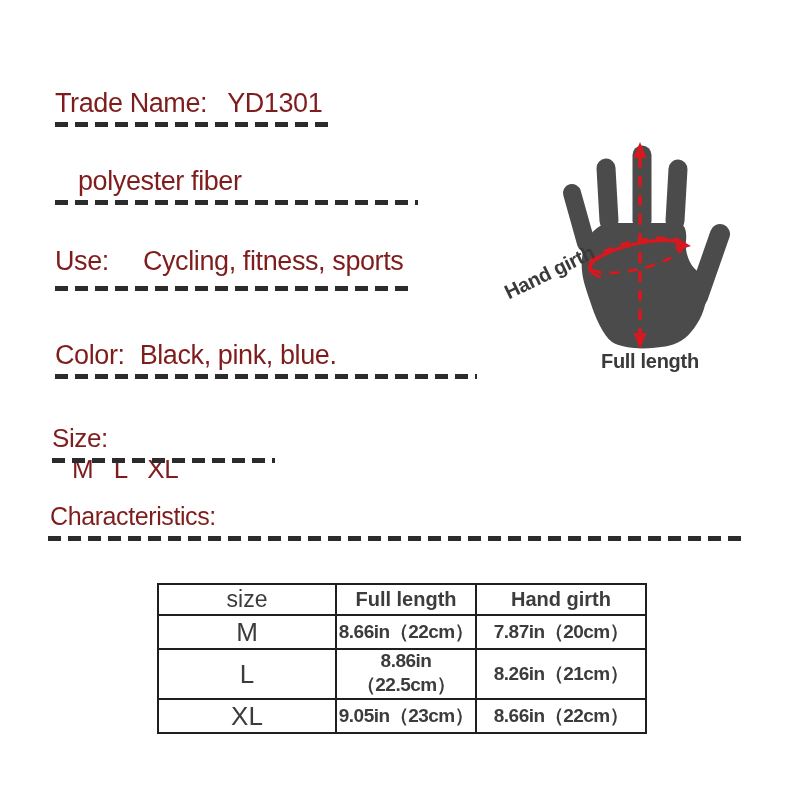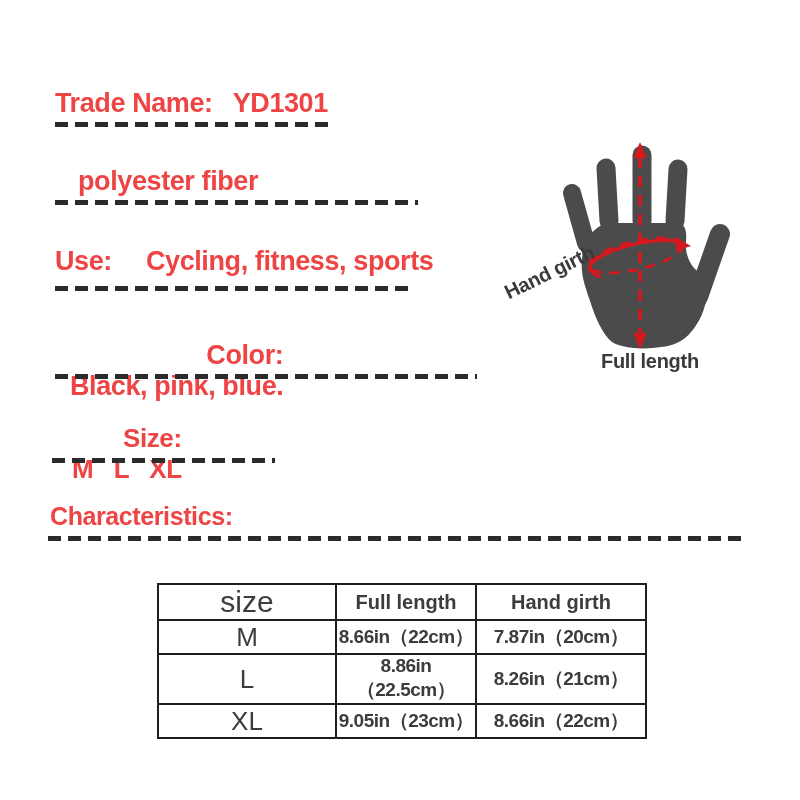"Trade Name:" .spec-line { align-items: flex-end -> flex-start; color: #ef4444 -> #7f1d1d; font-weight: bold -> none }
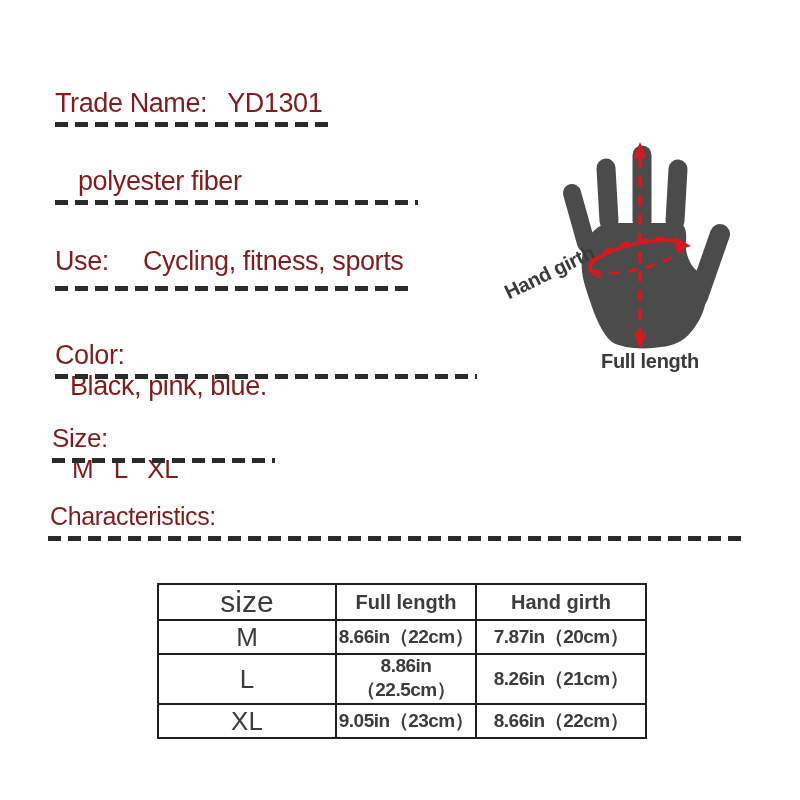"Color:" .line-4 { flex-direction: column -> none }
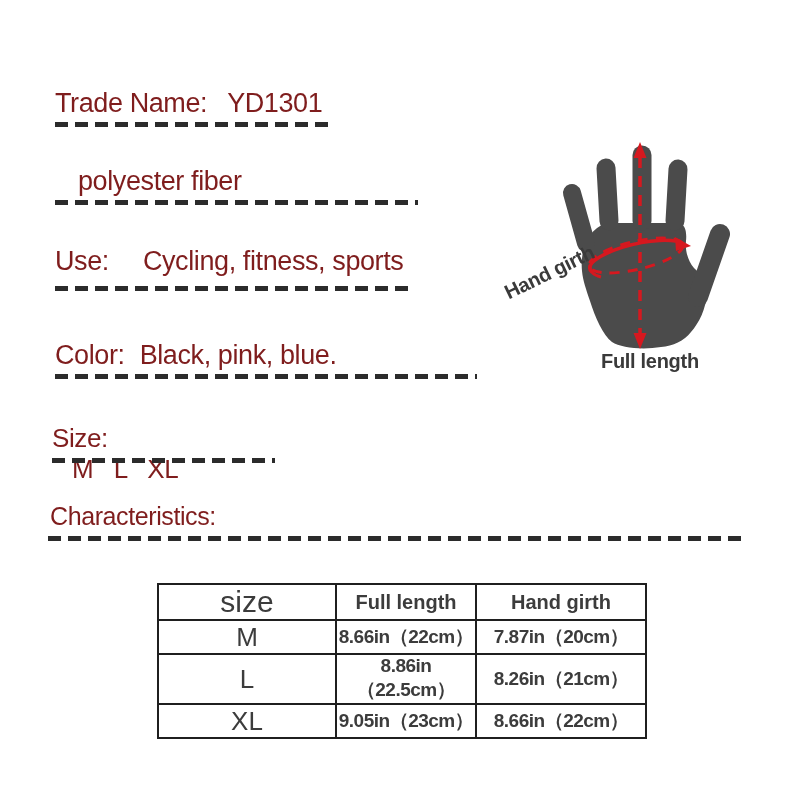"size" .cell-size-header { font-size: 30px -> 23px }
